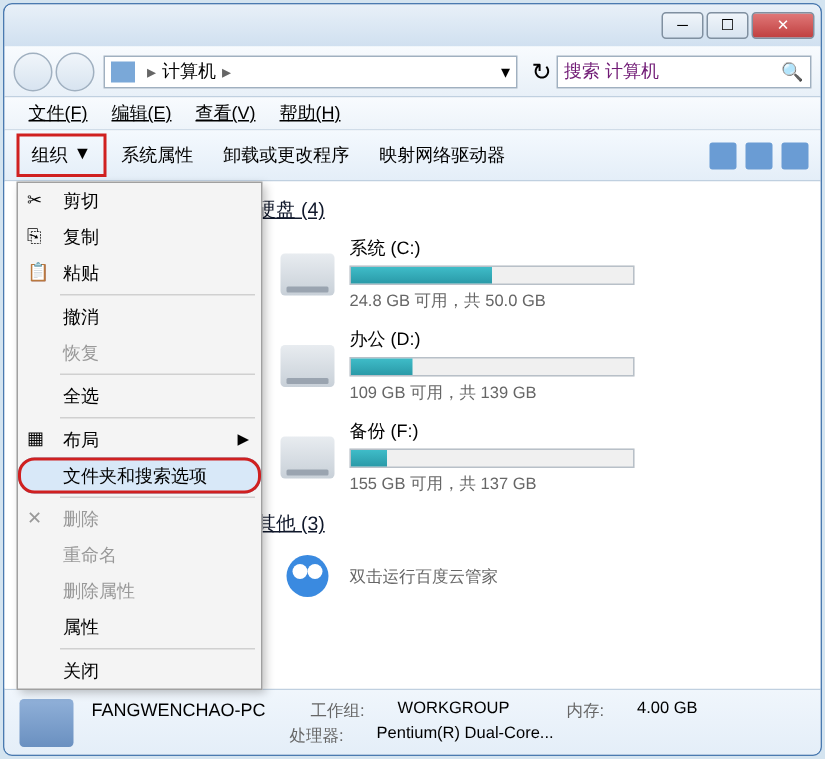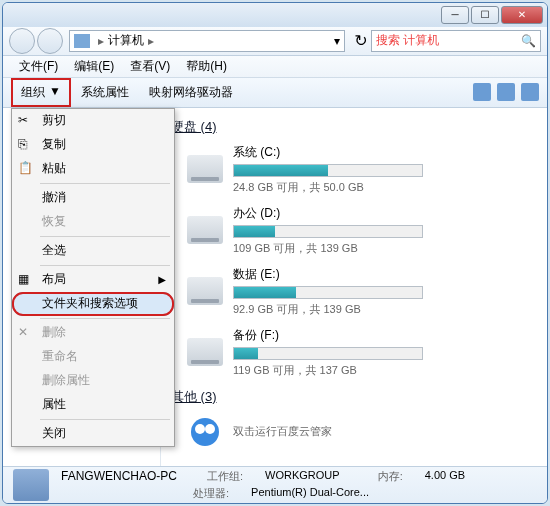"搜索 计算机" .searchbox { color: #ef4444 -> #701a75 }
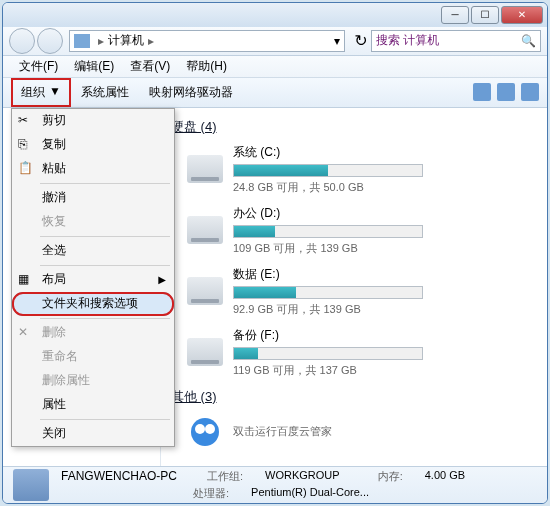"文件(F)" .menu-item { text-decoration: none -> underline }
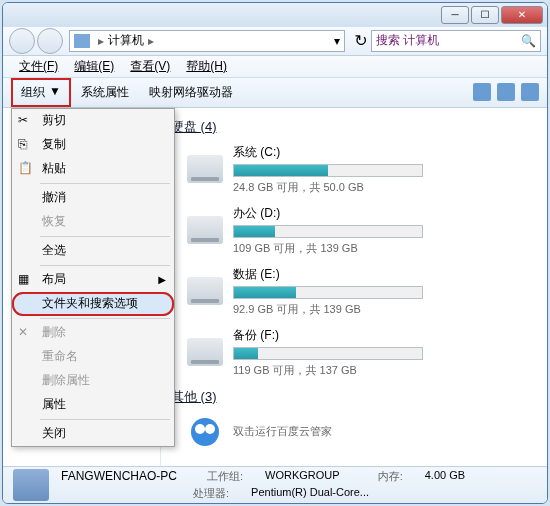"卸载或更改程序" div.tb-item { html: none -> <div>卸载或更改程序</div> }
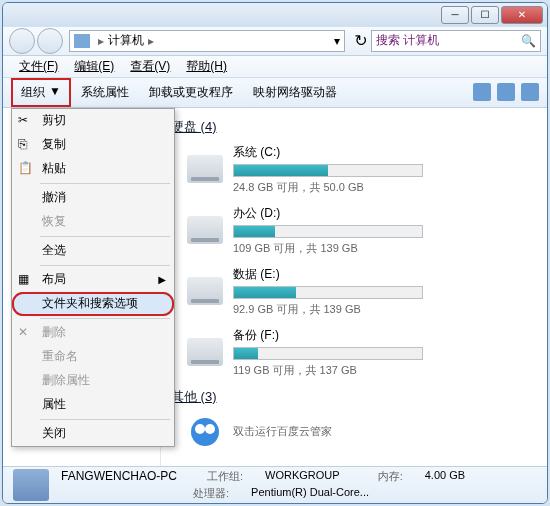"数据 (E:)" div.drive-row { html: <div> <div></div> <div> <div>数据 (E:)</div> <div> <div></div> </div> <div>92.9 GB 可用，共 139 GB</div> </div> </div> -> none }
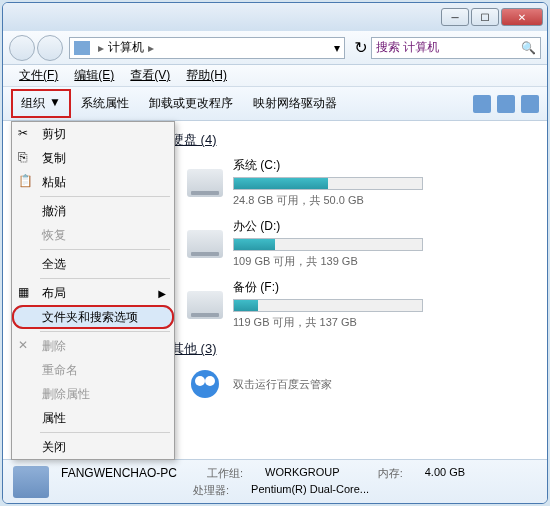"119 GB 可用，共 137 GB" div.drive-text { text: 119 -> 155 }
